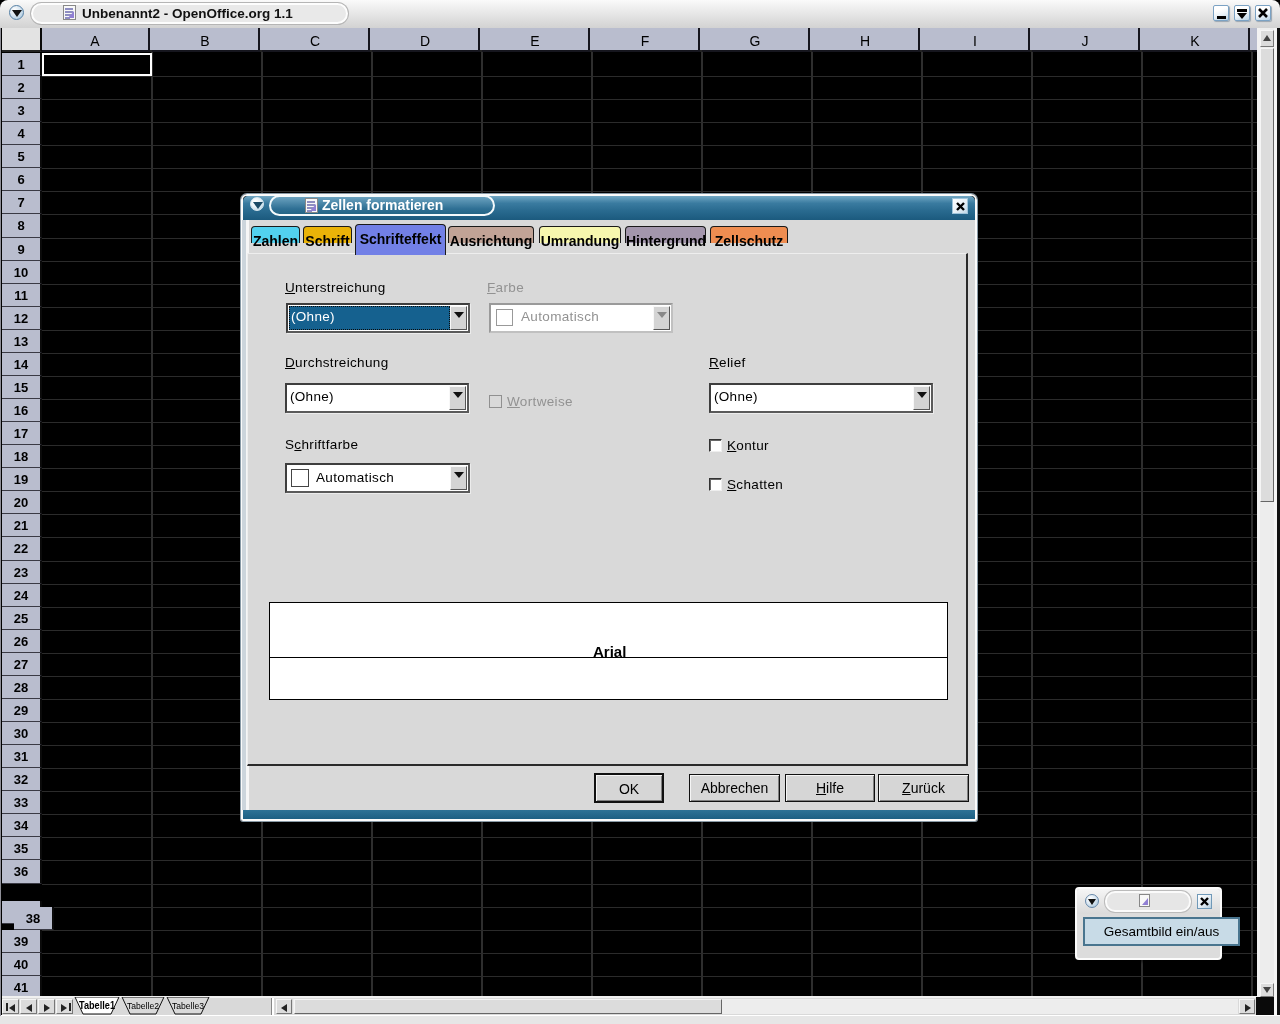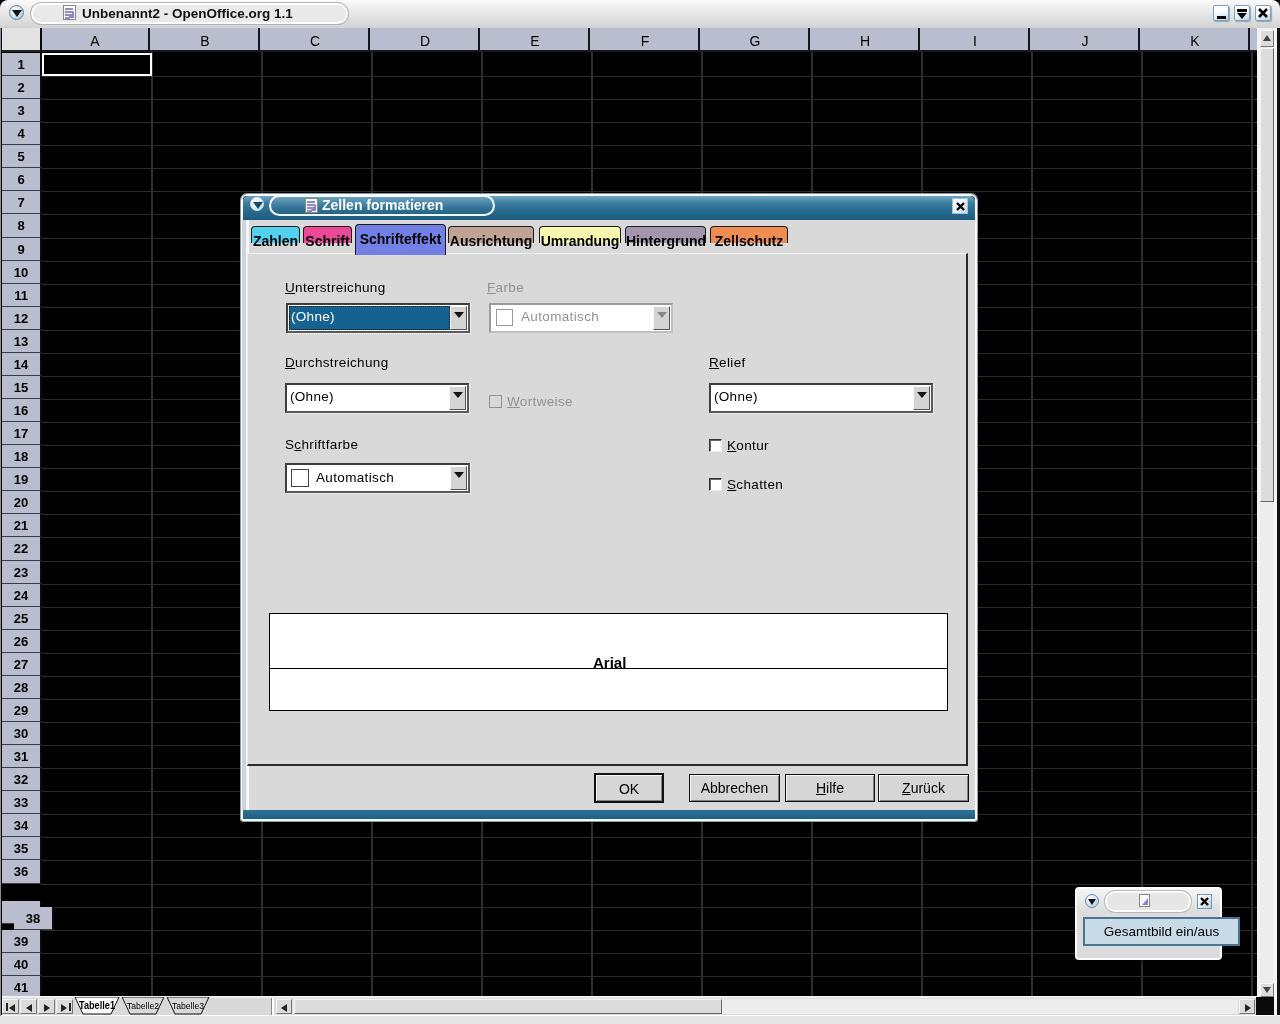"Schrift" div.abs { background: #ec4899 -> #eab308 }
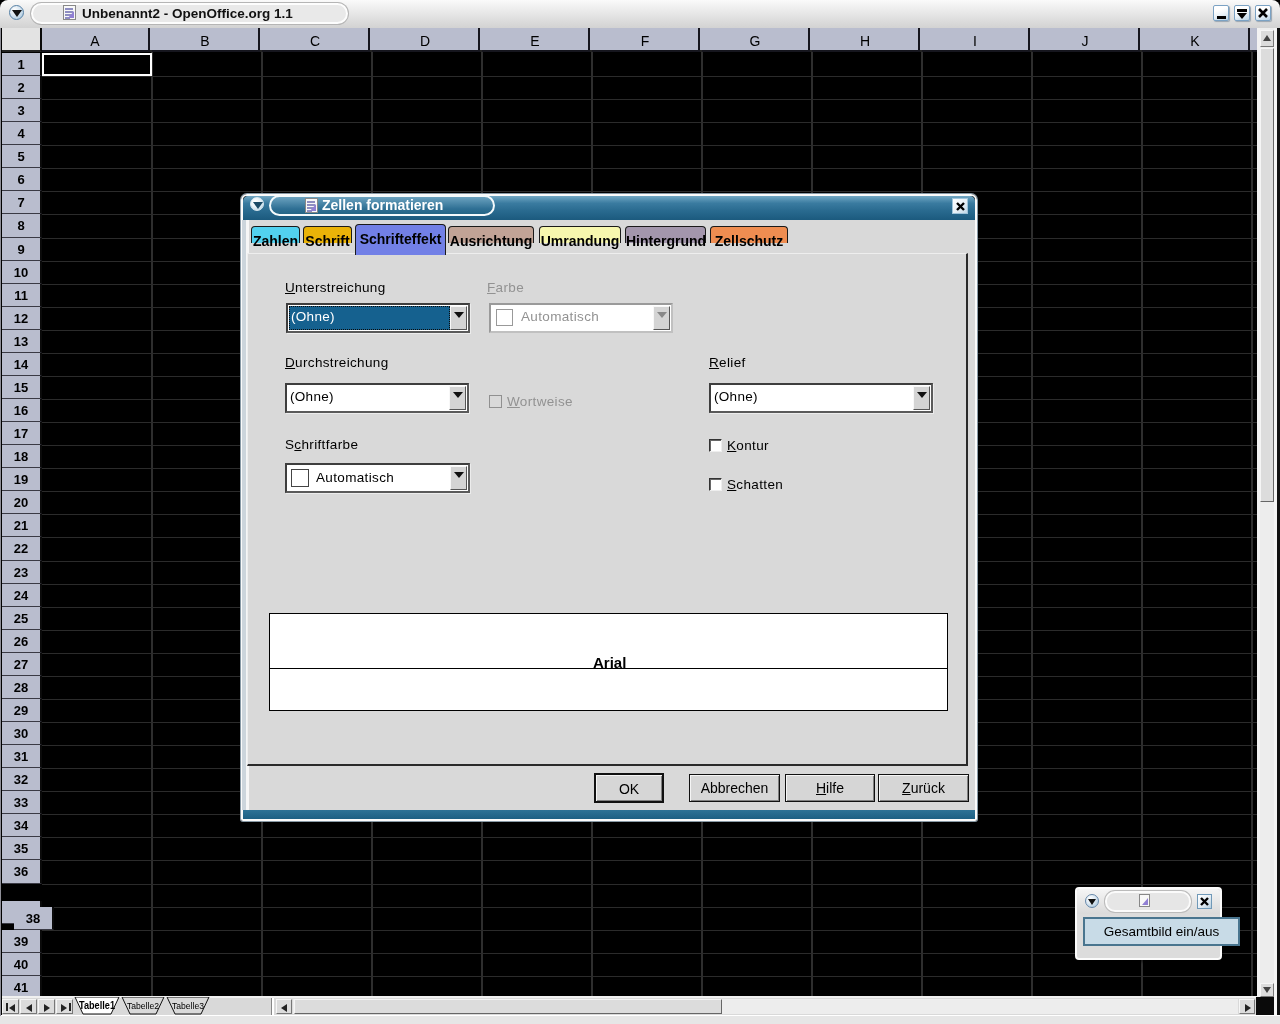"Arial" div.abs { top: 419px -> 408px }
